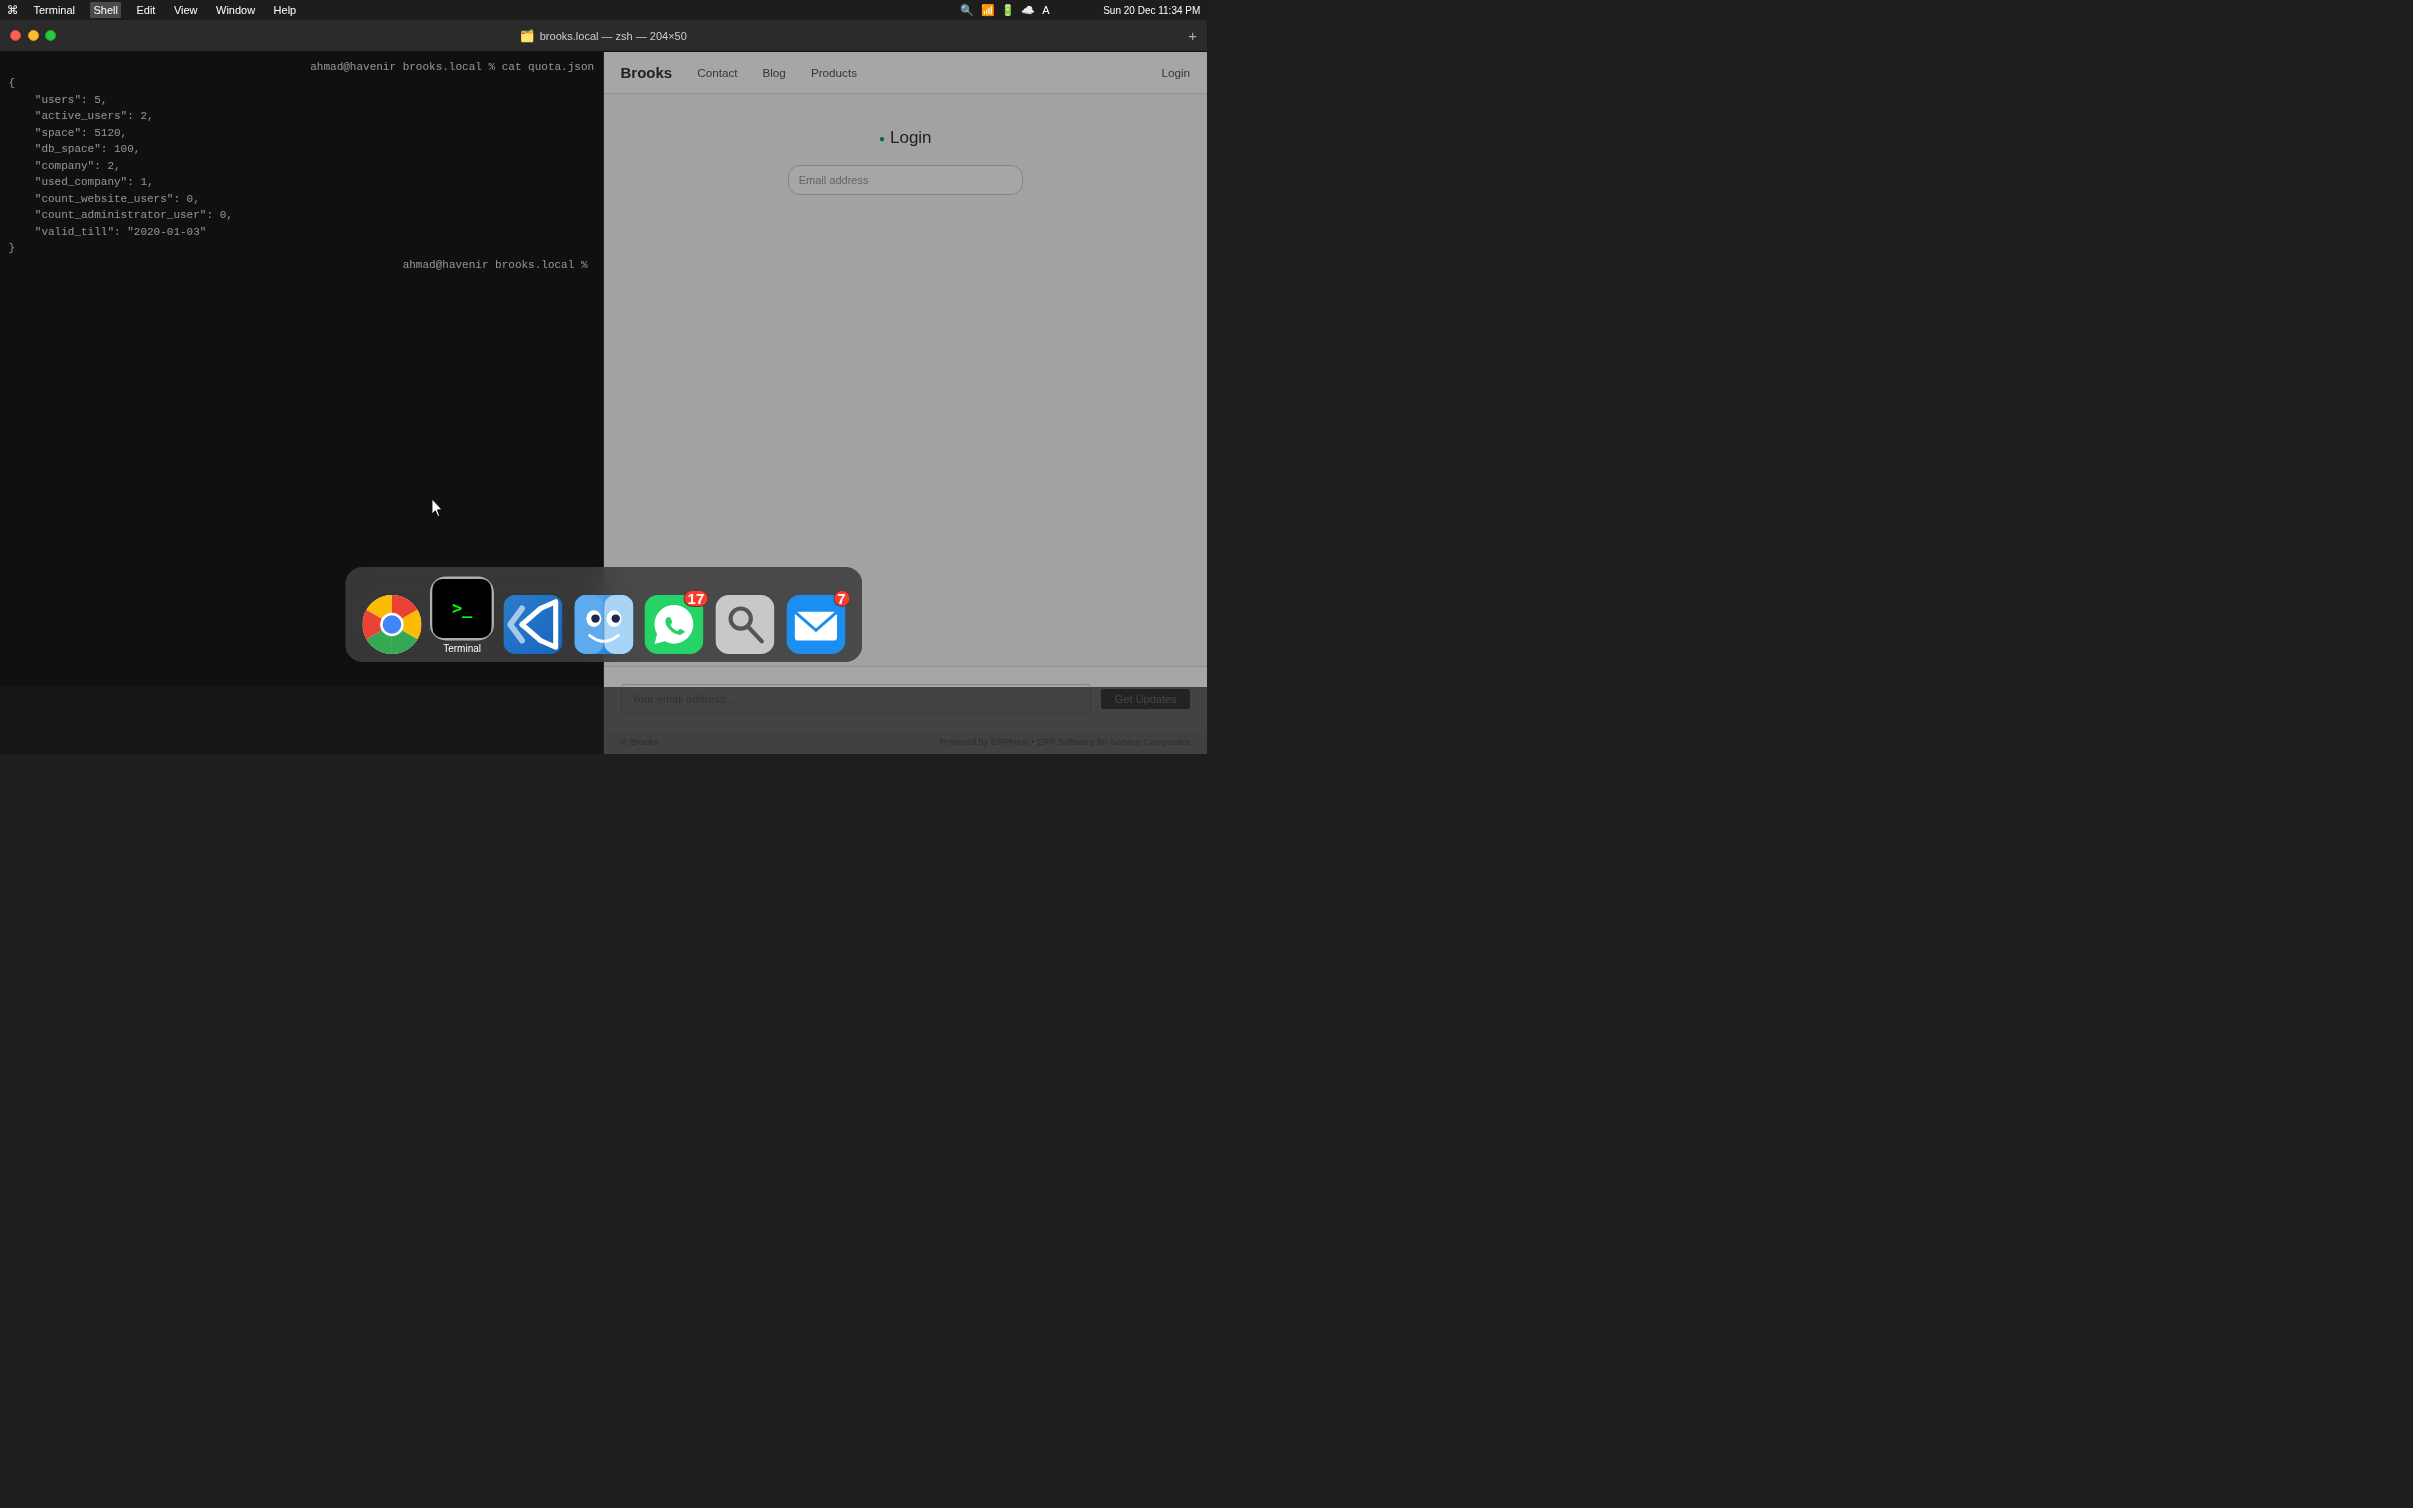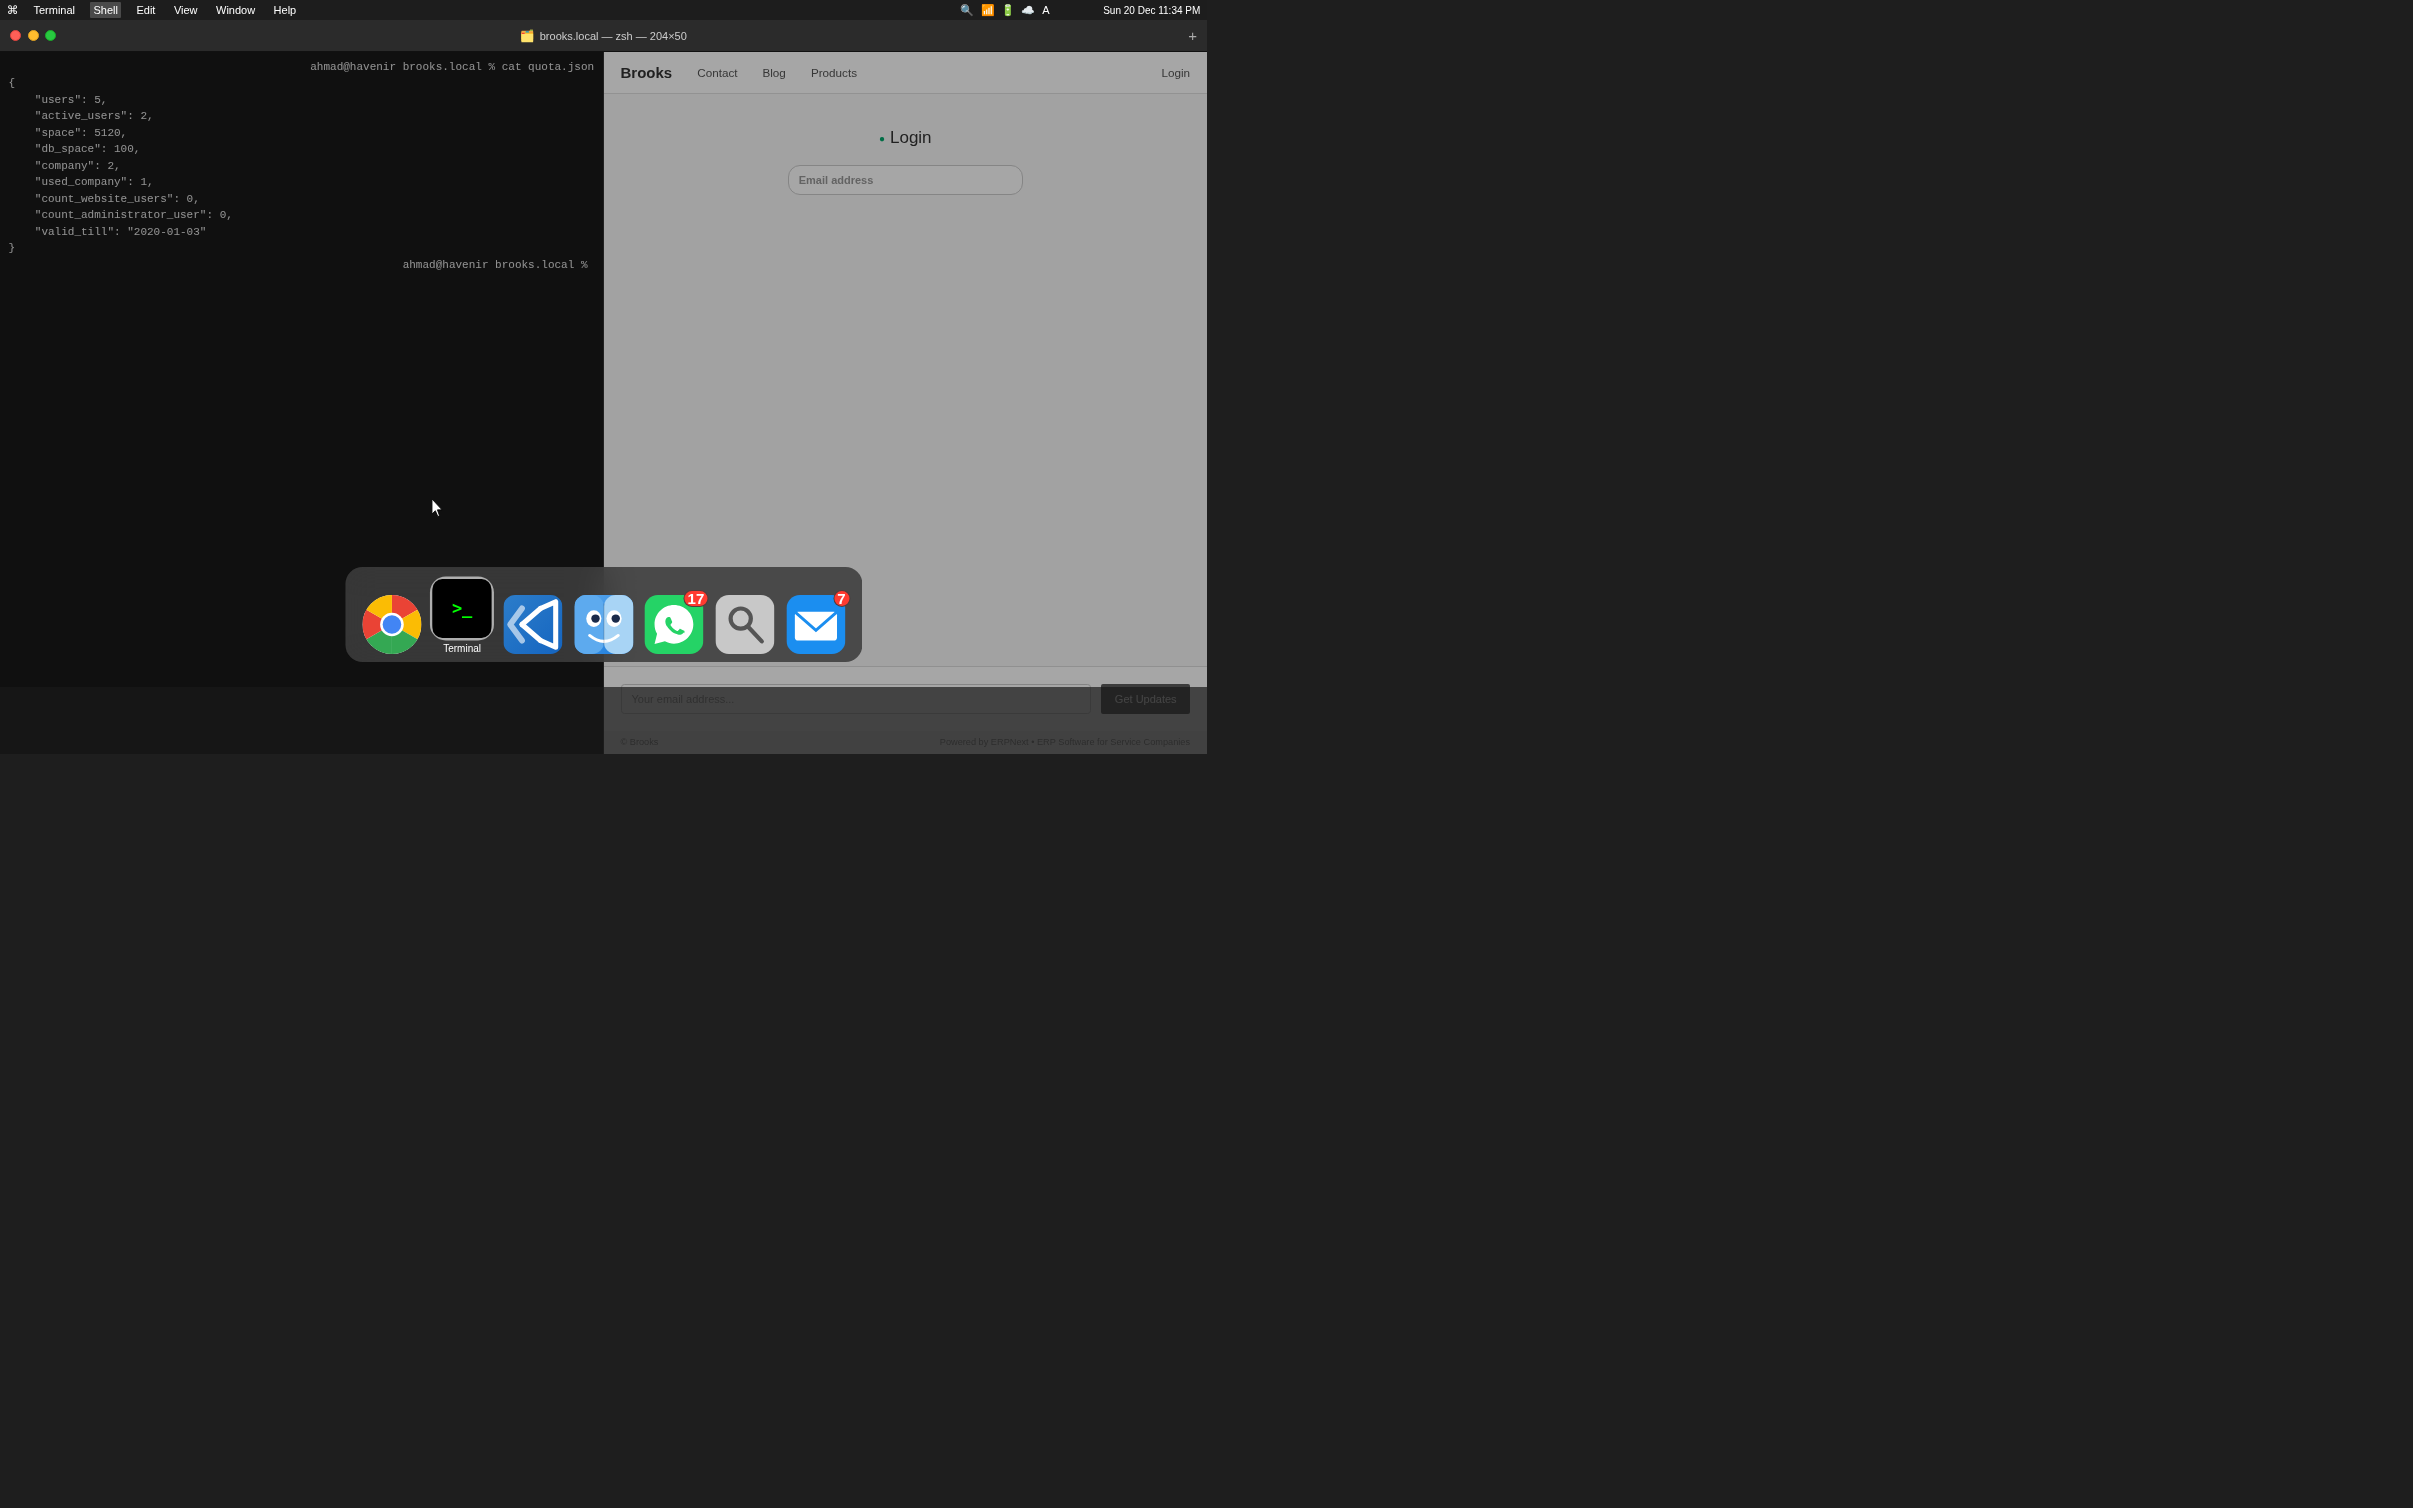"Email address" .email-input-placeholder { font-weight: bold -> none }
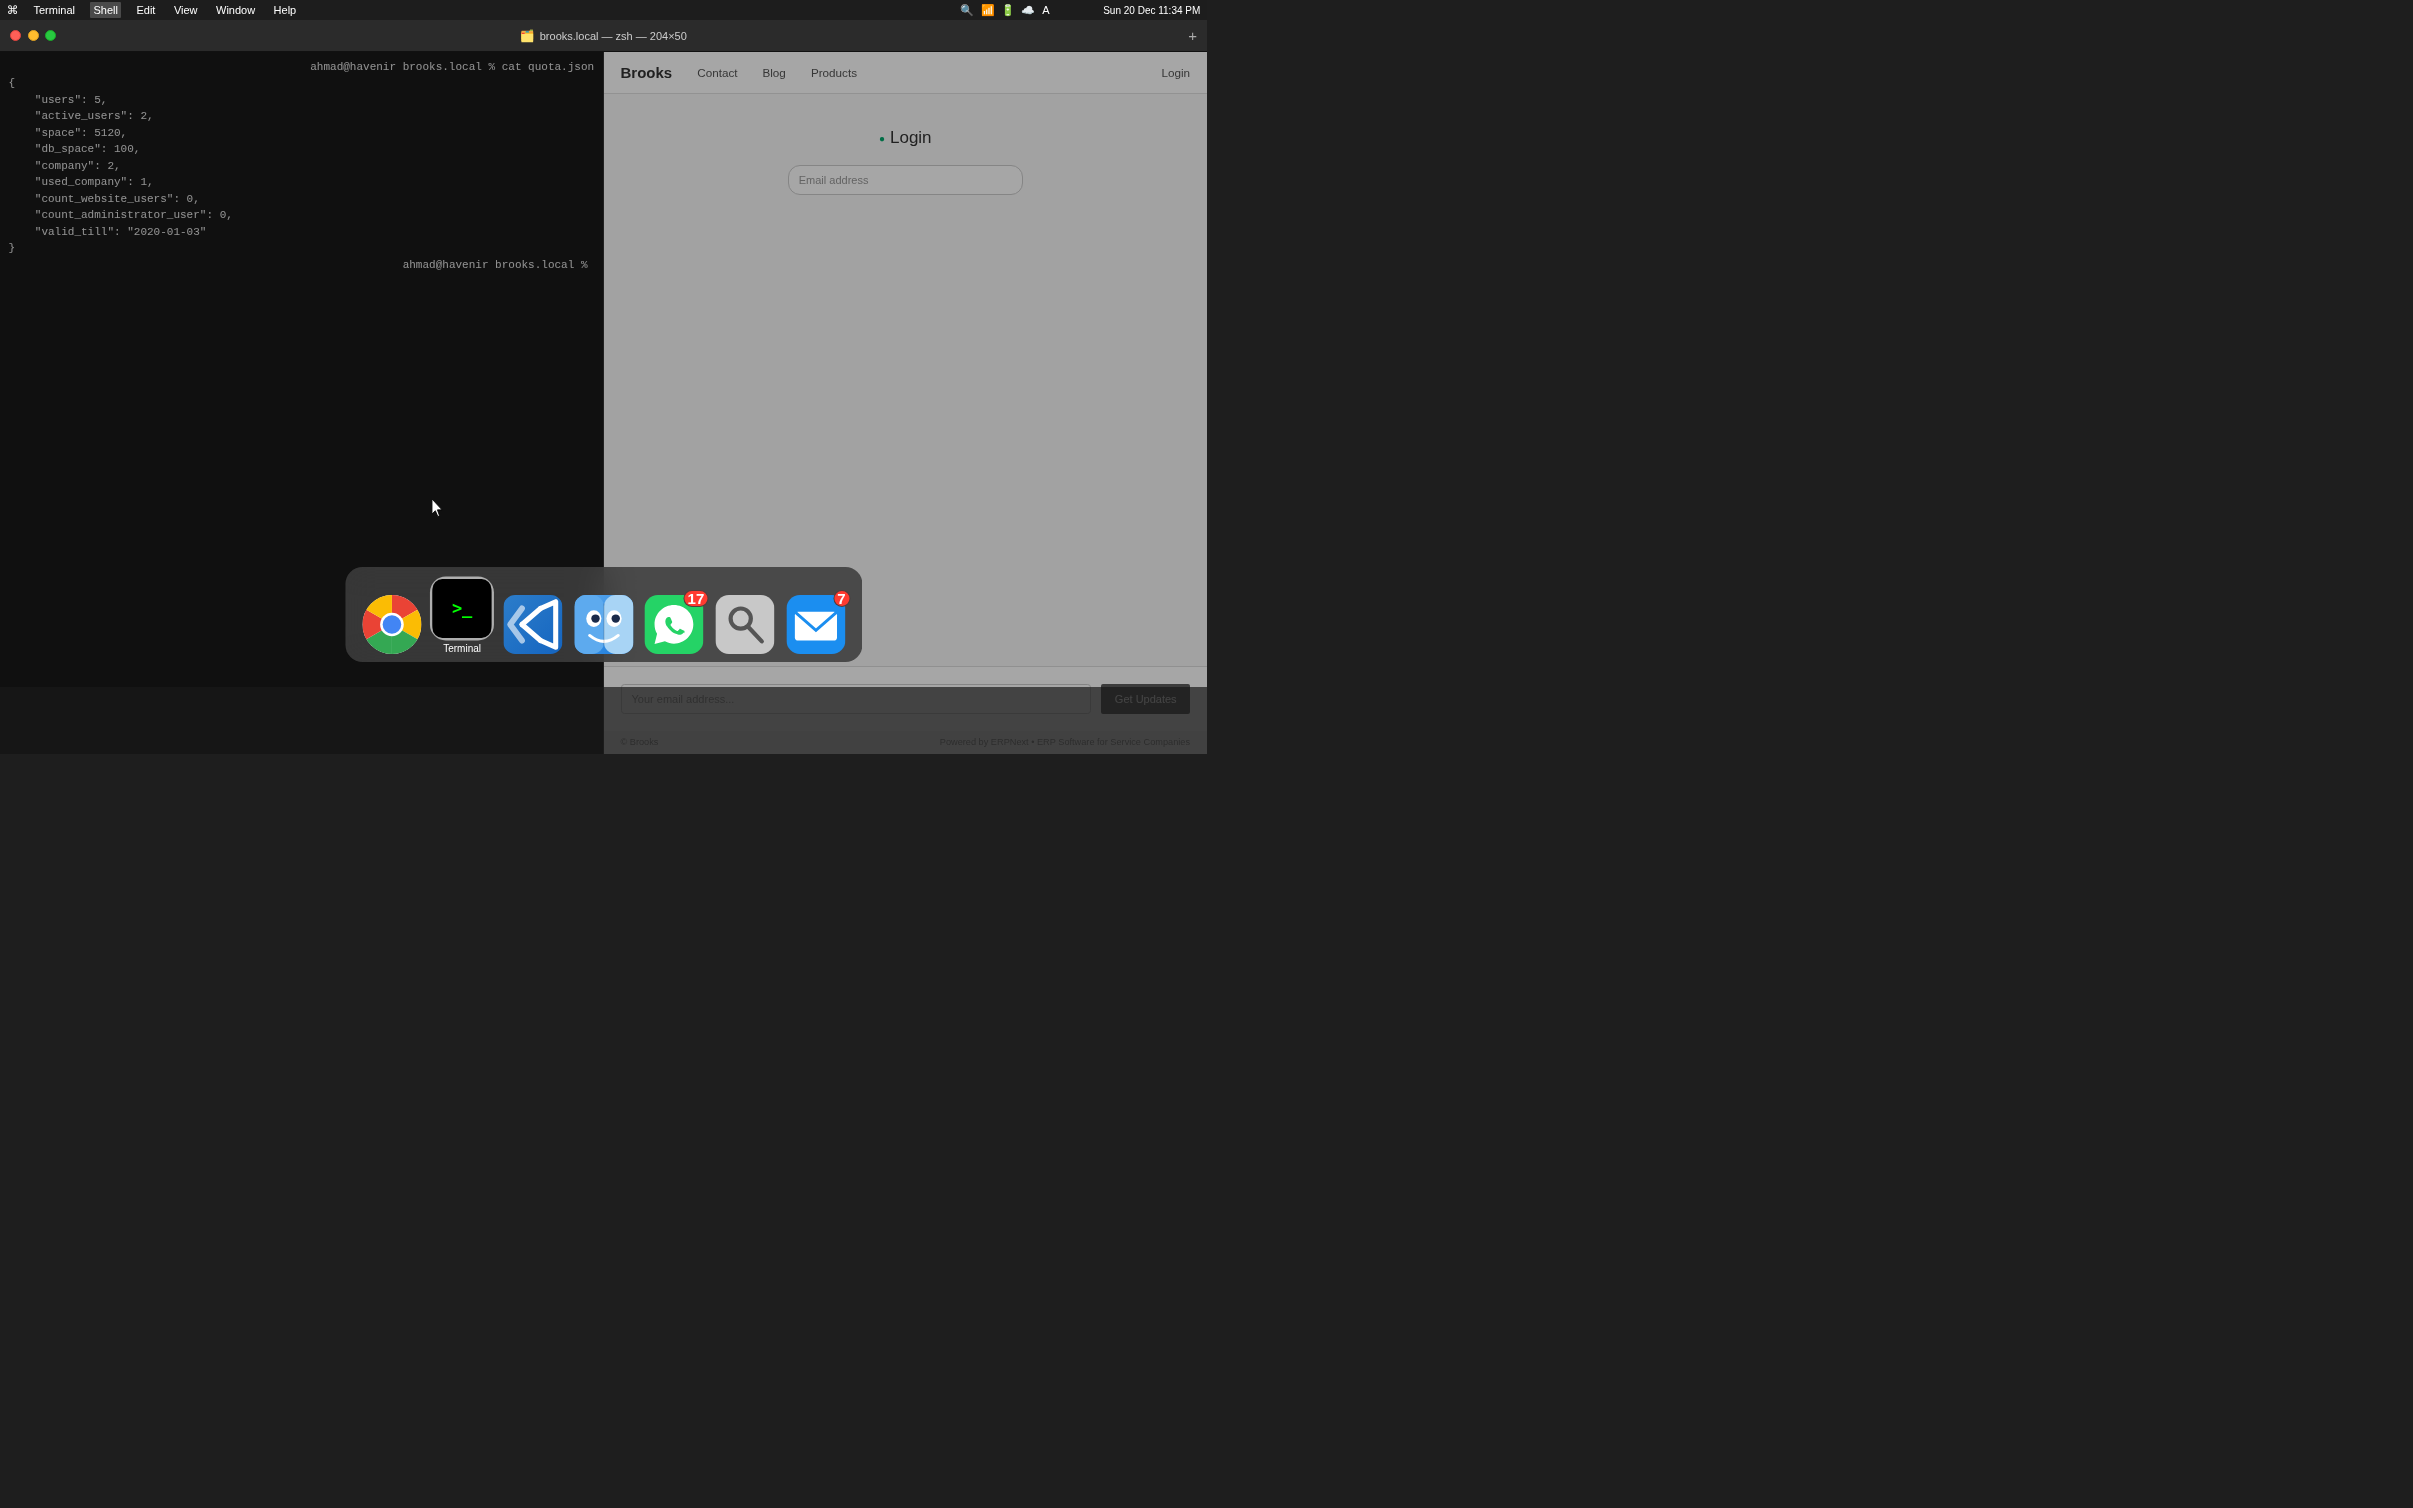"Get Updates" .footer-btn { height: 30px -> 20px }
